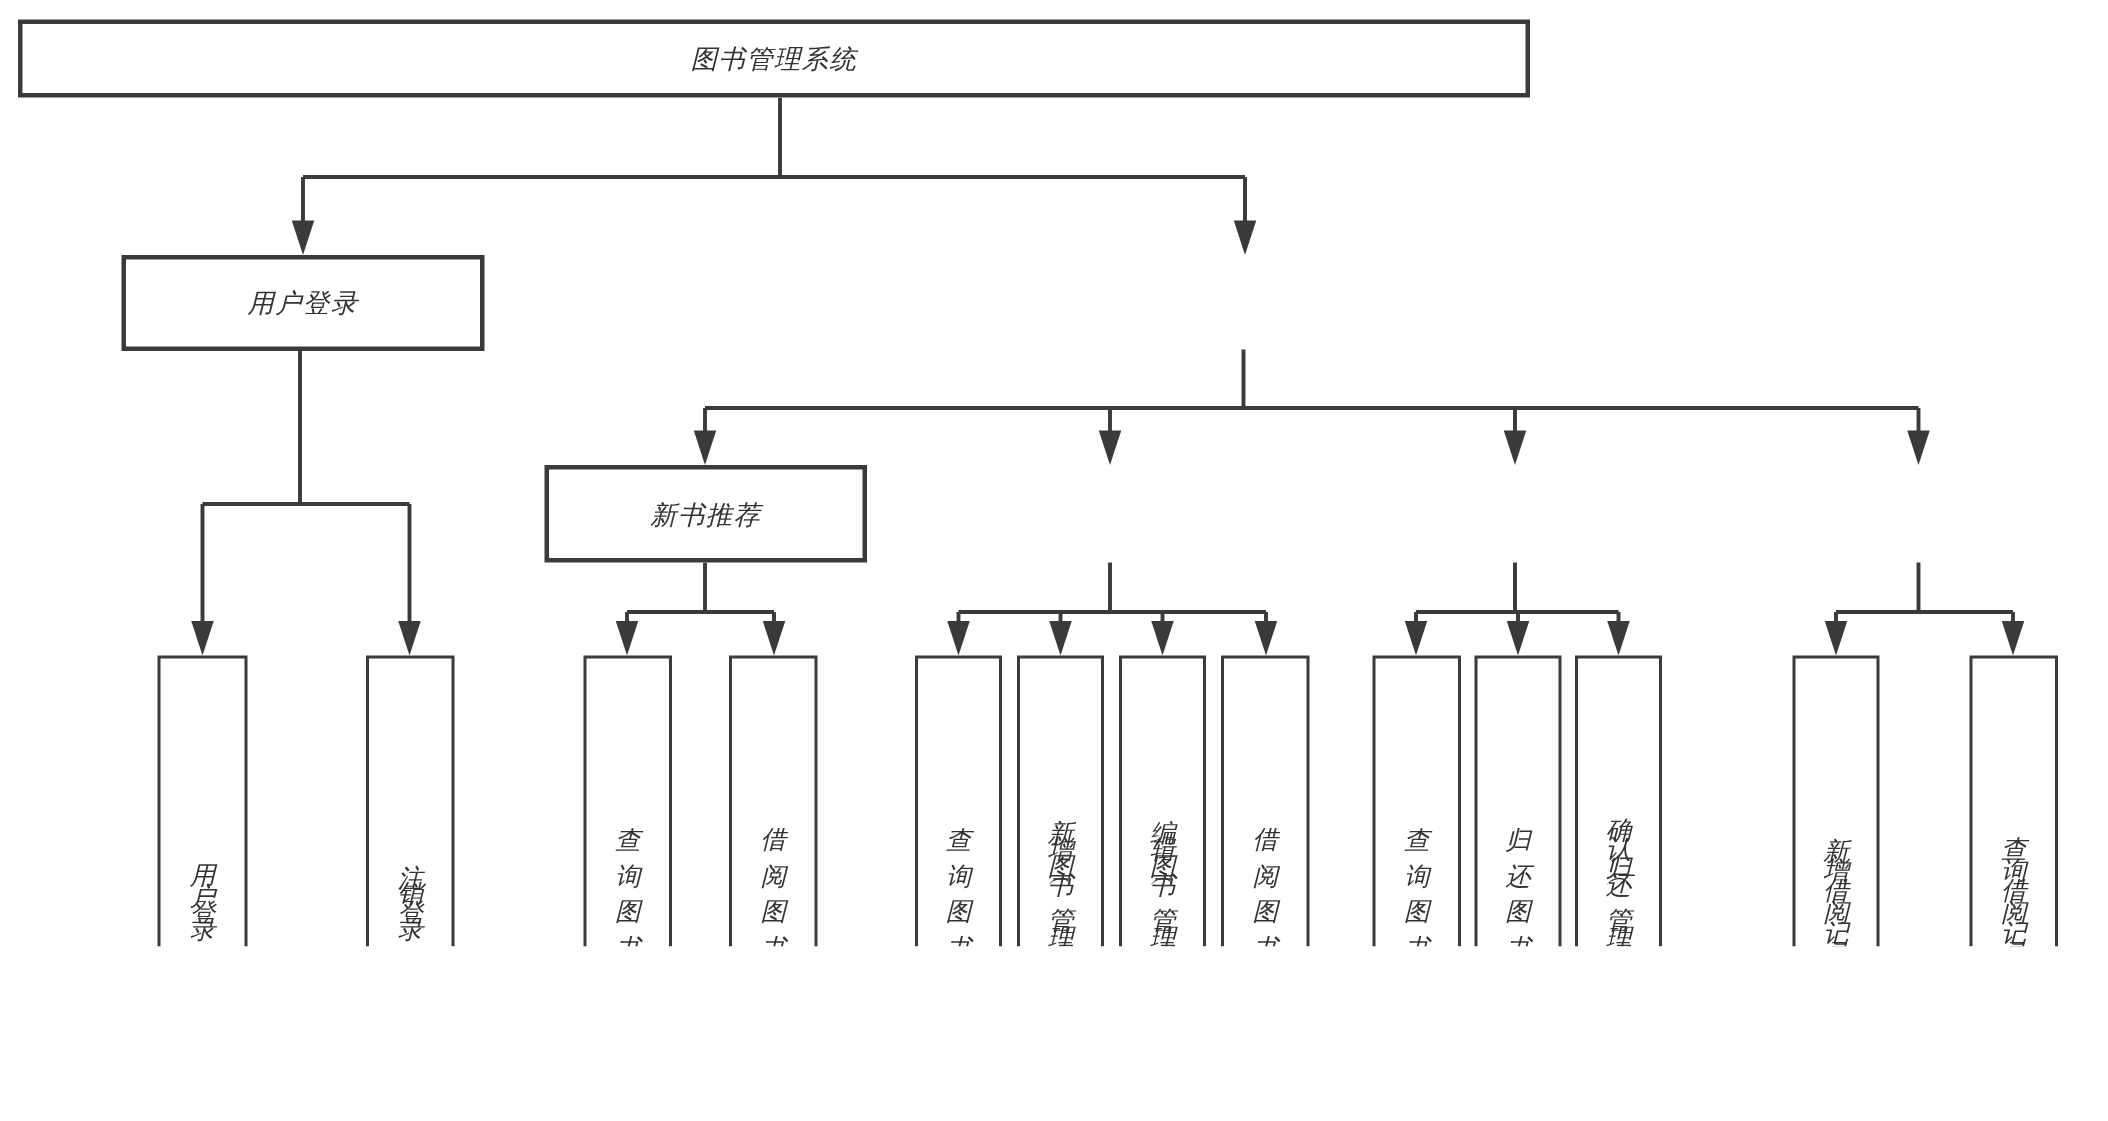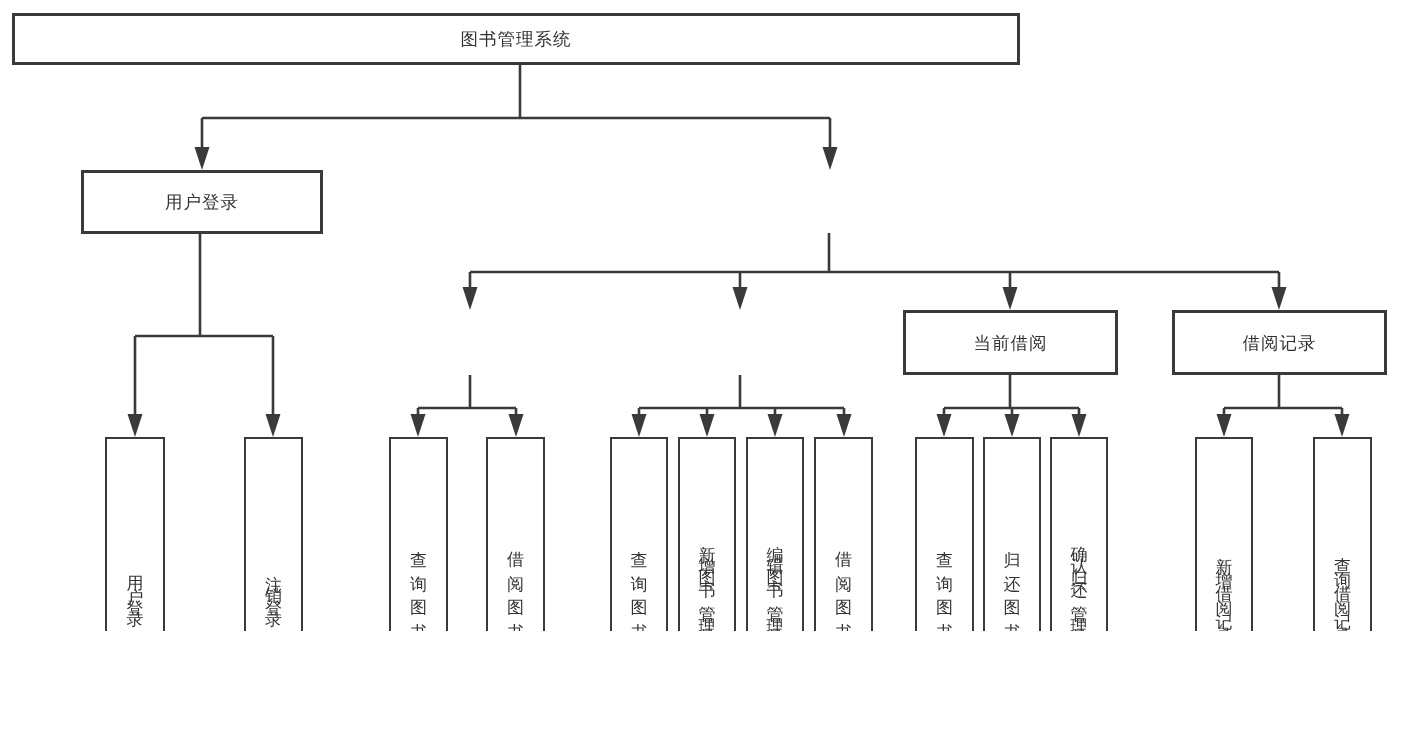"图书管理系统" .canvas { font-style: none -> italic }
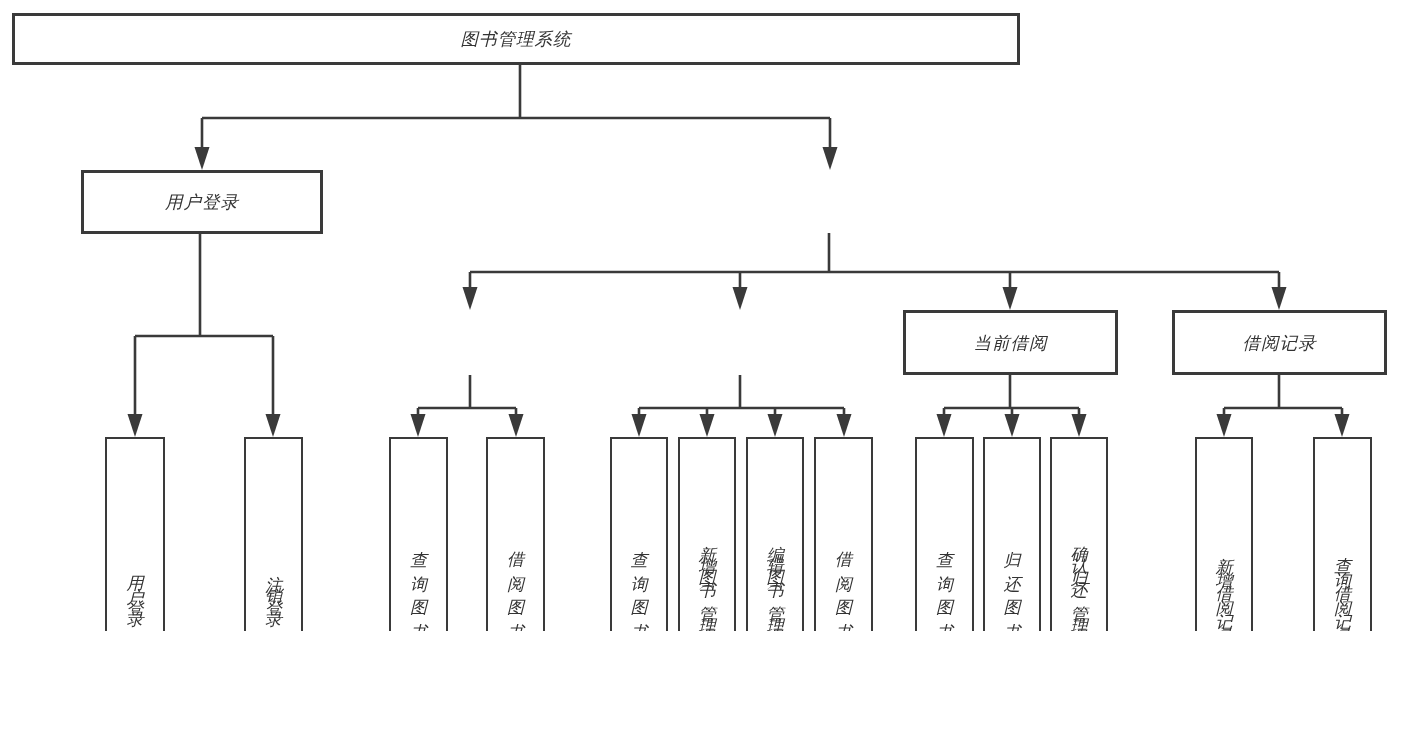"新书推荐" div.node { html: none -> <div> <span>新书推荐</span> </div> }
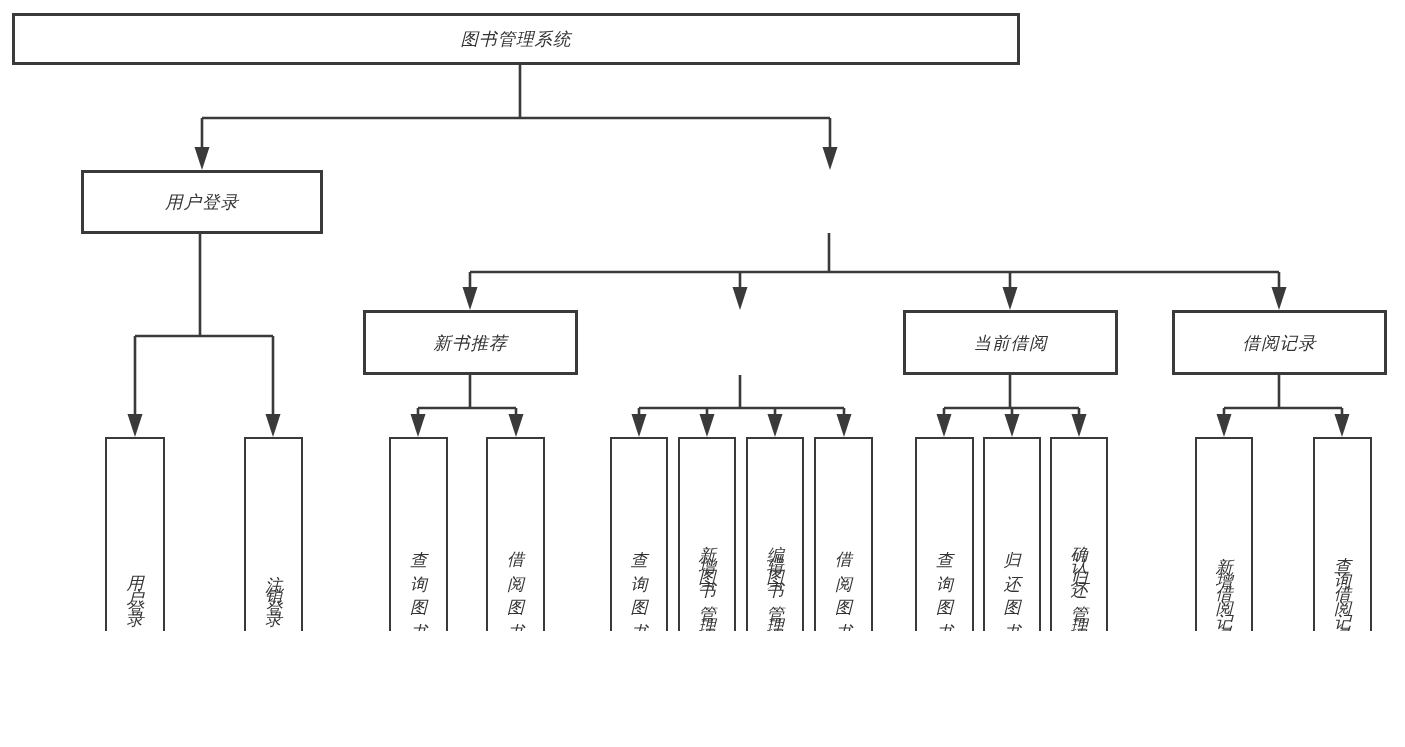"当前借阅" div.node { html: <div> <span>当前借阅</span> </div> -> none }
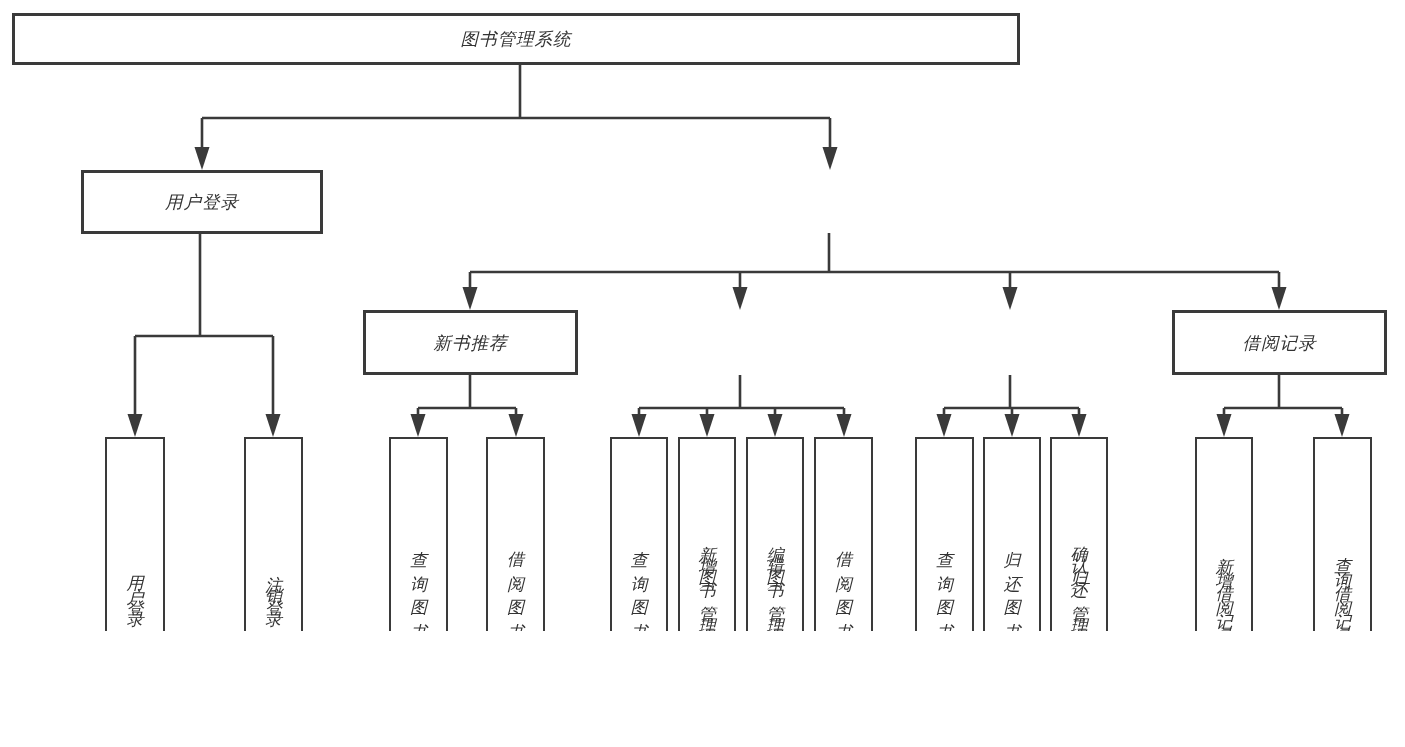"借阅记录" div.node { html: <div> <span>借阅记录</span> </div> -> none }
